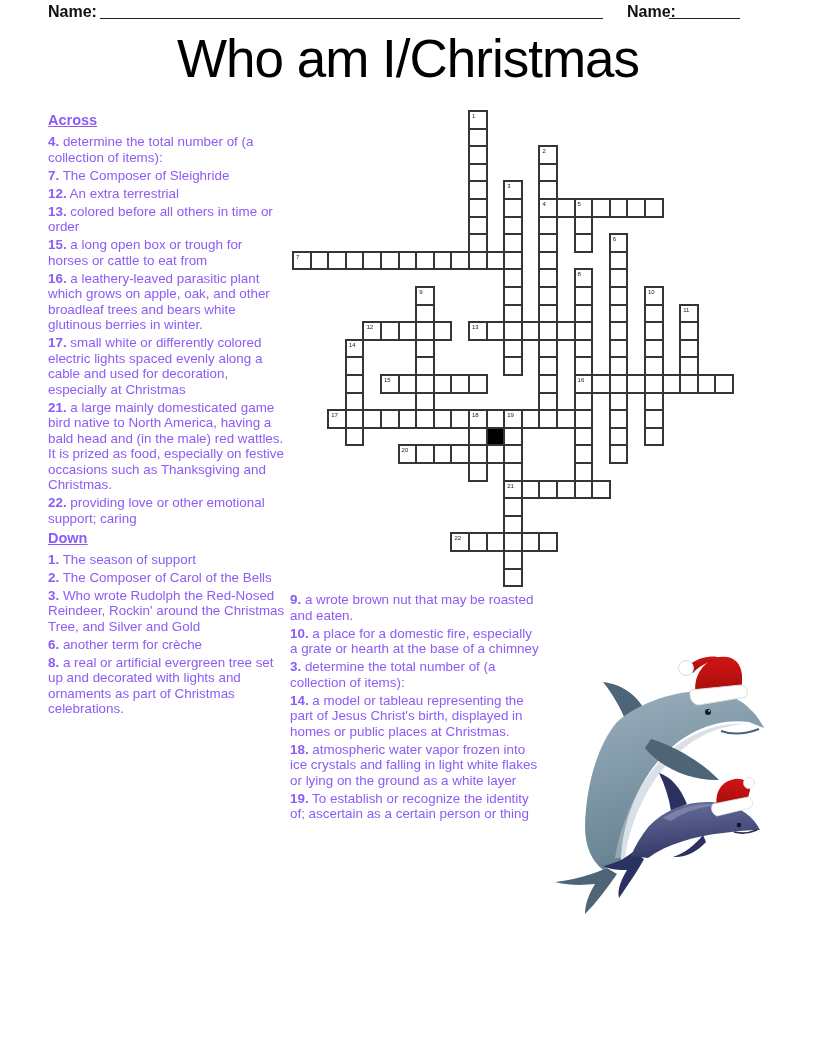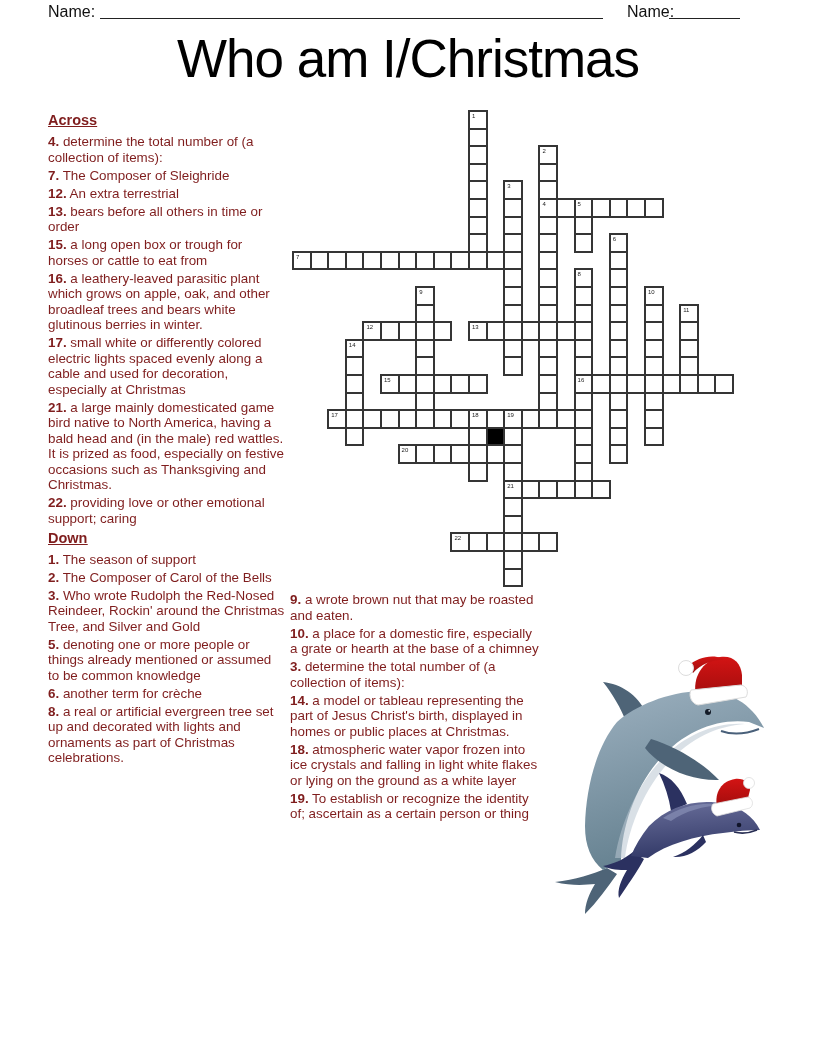"Name:" .hdr-label { font-weight: none -> bold }
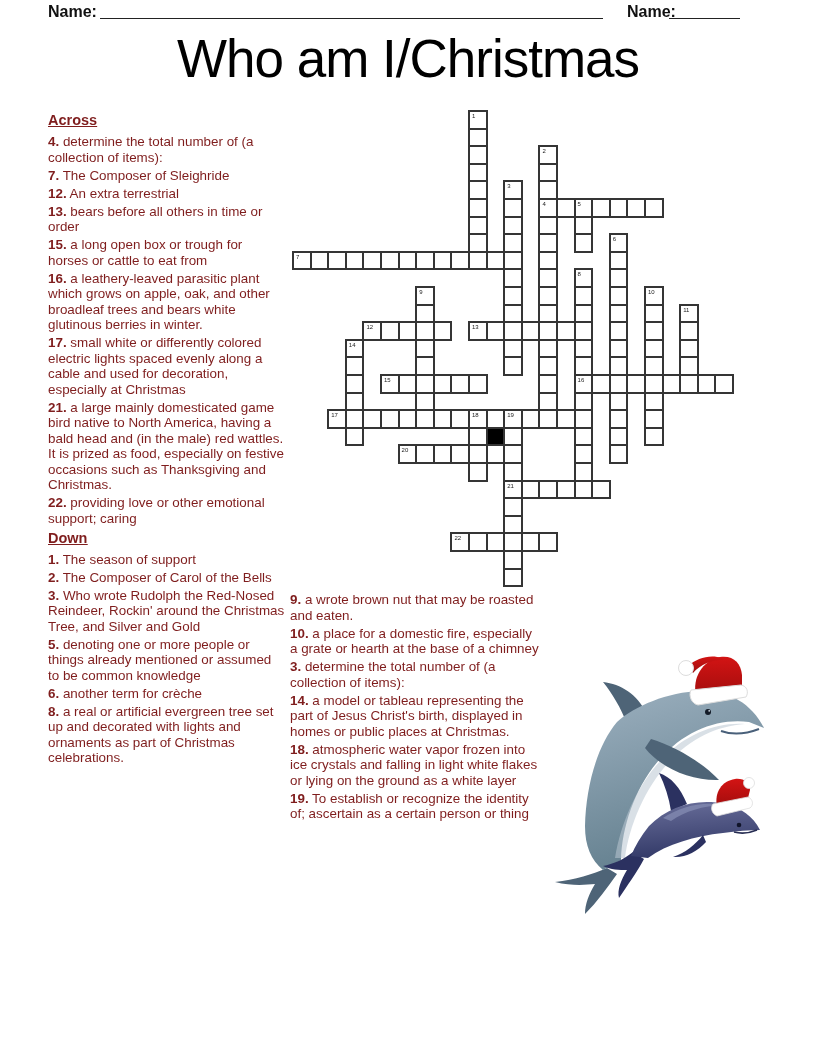"Across" .clues-col { color: #7f1d1d -> #8b5cf6 }
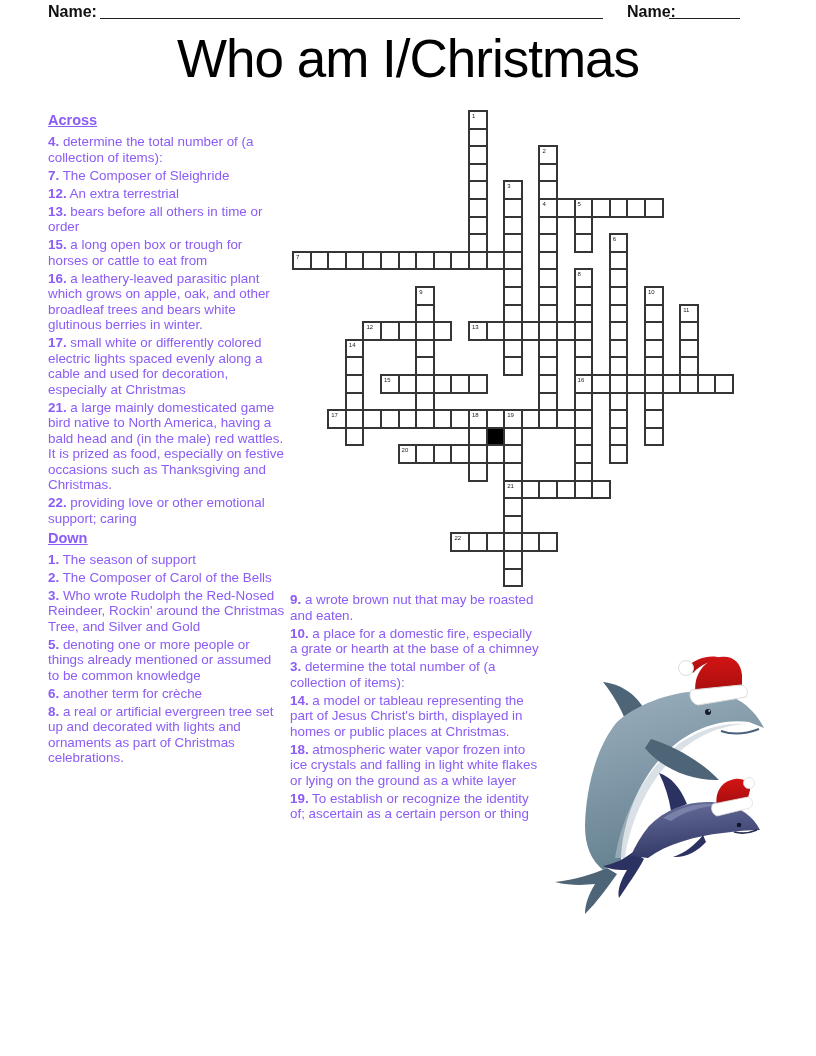"bears before all others in" span { text: bears -> colored }
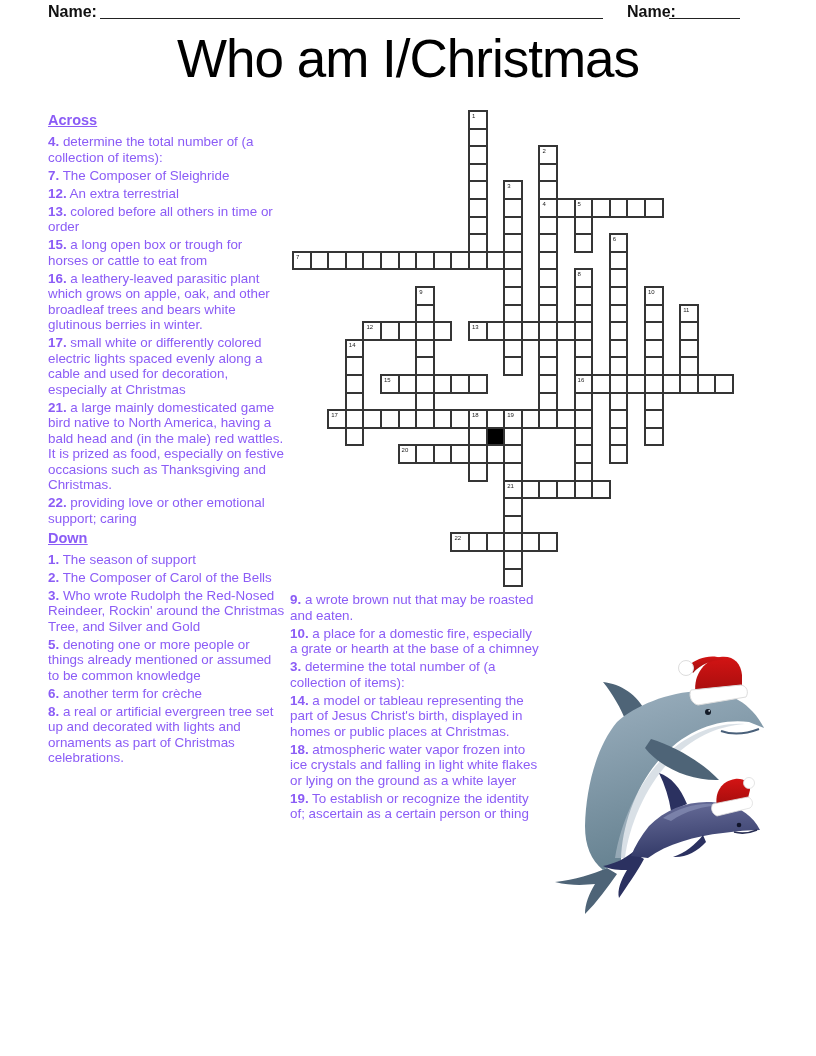"5. denoting one or more" p.clue { html: <p><b>5.</b><span> denoting one or more people or things already mentioned or assumed to be common knowledge</span></p> -> none }
